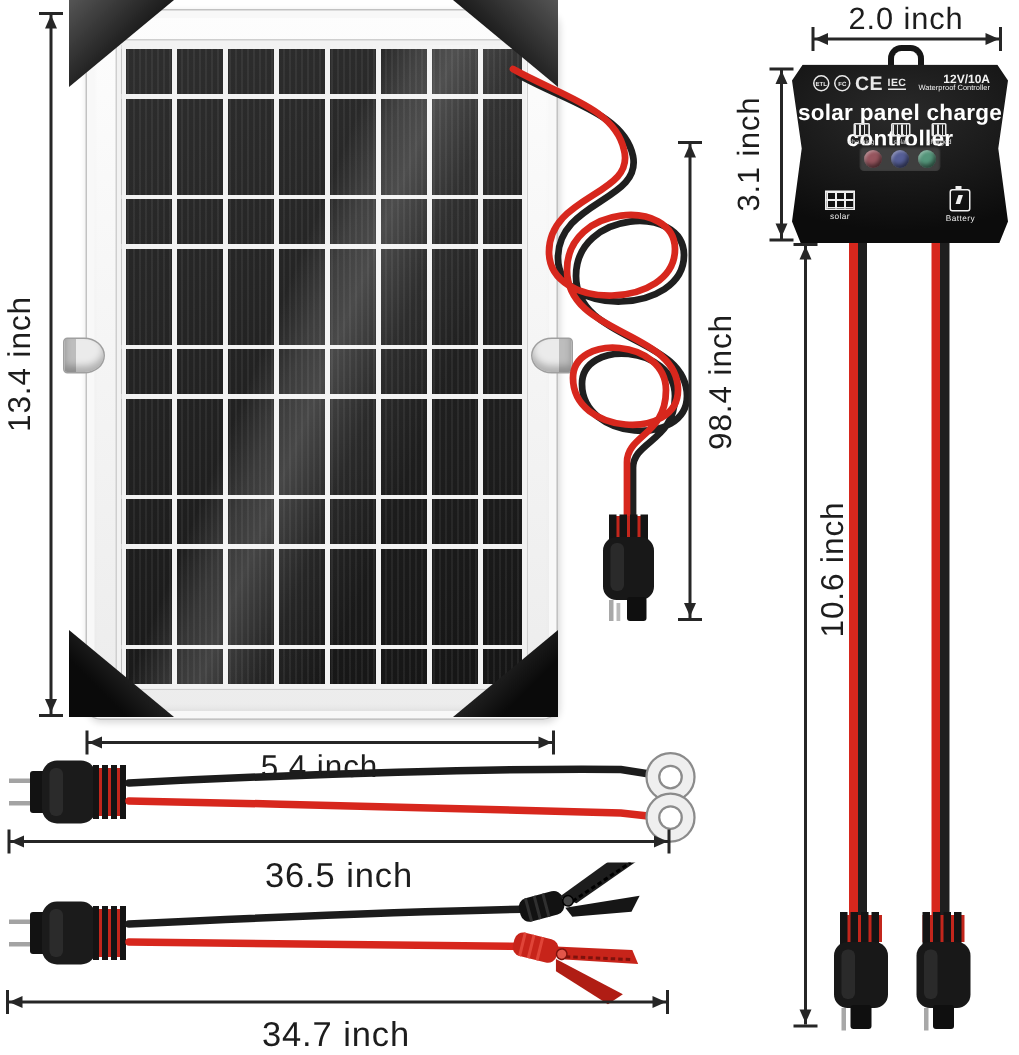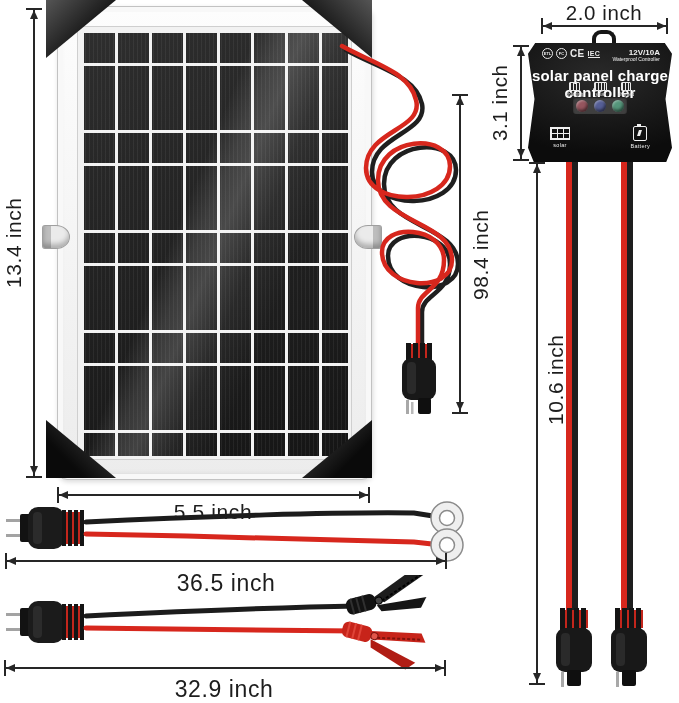"CE" .cert-text { font-size: 10px -> 13px }
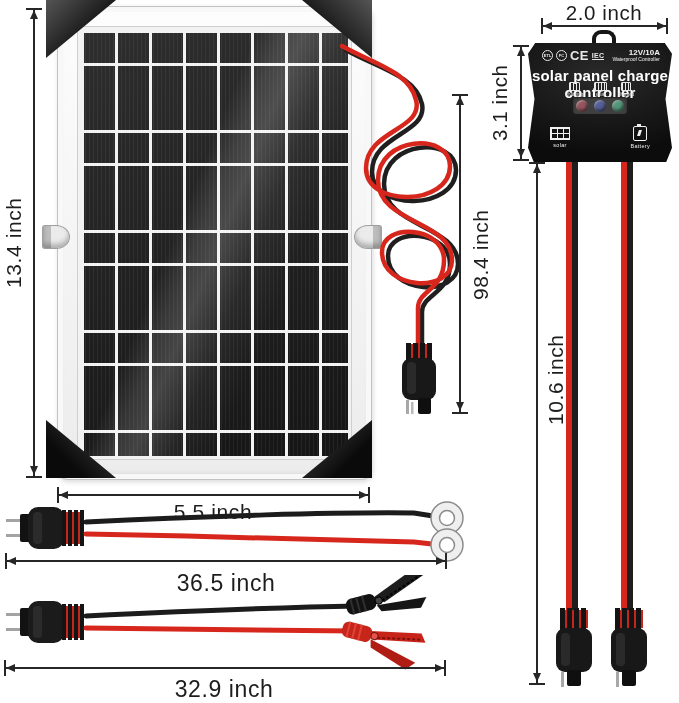"5.5 inch" div.dlab { text: 5.5 -> 5.4 }
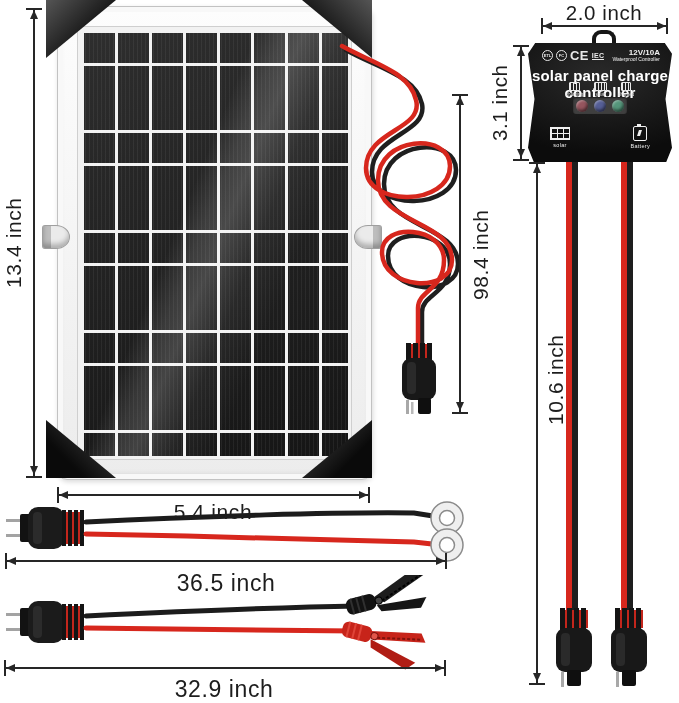"32.9 inch" div.dlab { text: 32.9 -> 34.7 }
